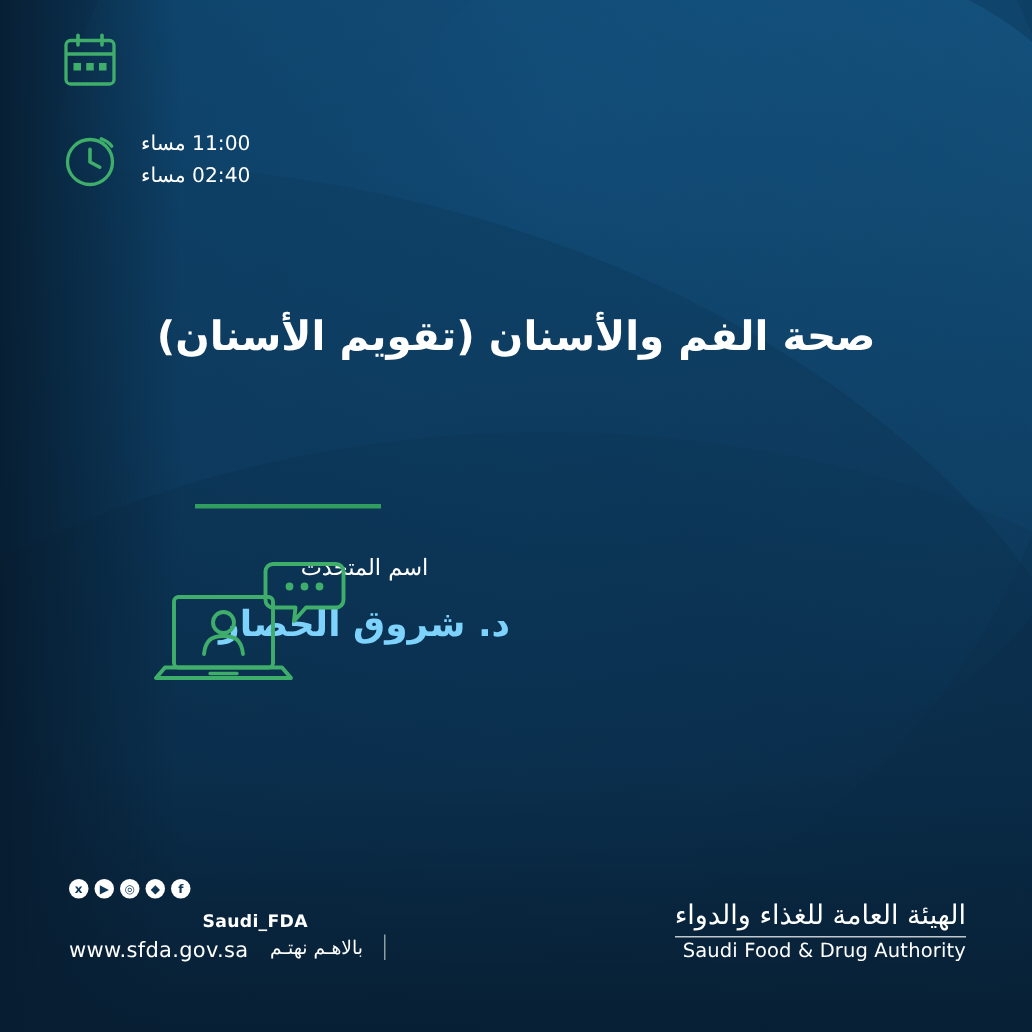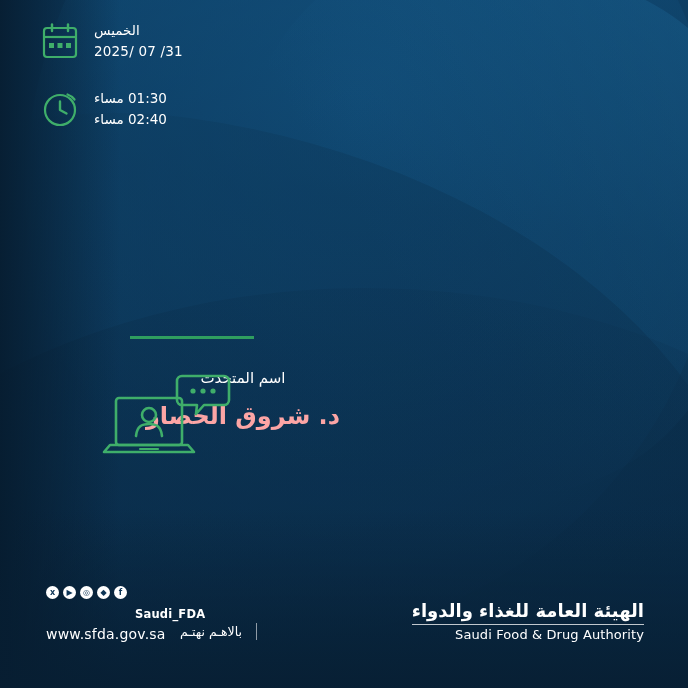"الخميس" div.info-text { html: <div> <span>الخميس</span> <span>31/ 07 /2025</span> </div> -> none }
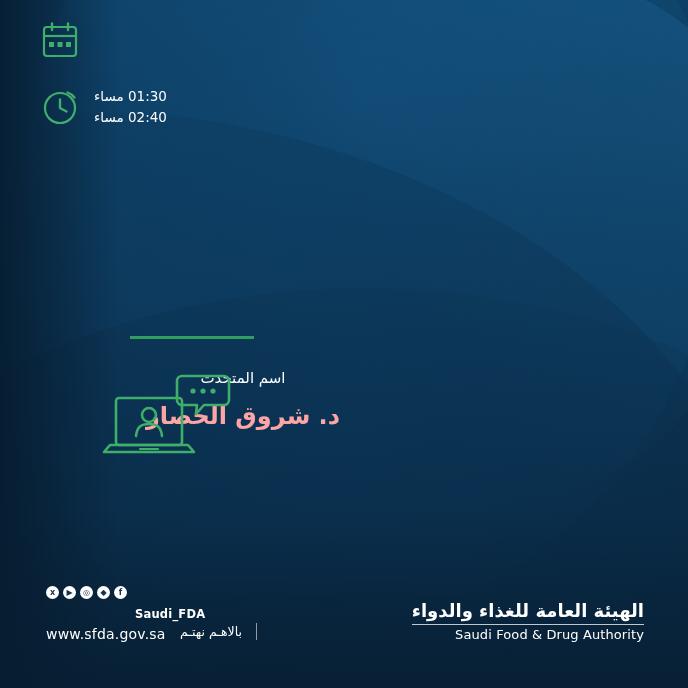"01:30 مساء" span.line { text: 01:30 -> 11:00 }
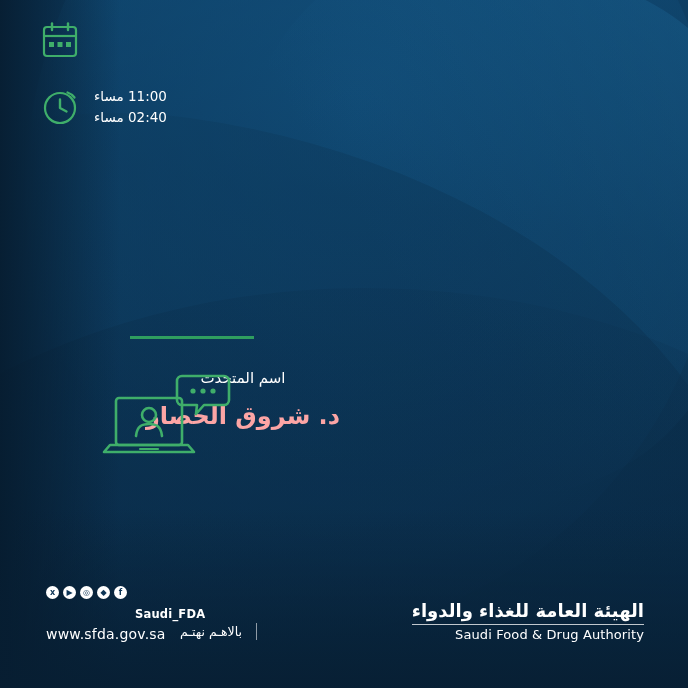"صحة الفم والأسنان (تقويم الأسنان)" div.title { html: none -> <div>صحة الفم والأسنان (تقويم الأسنان)</div> }
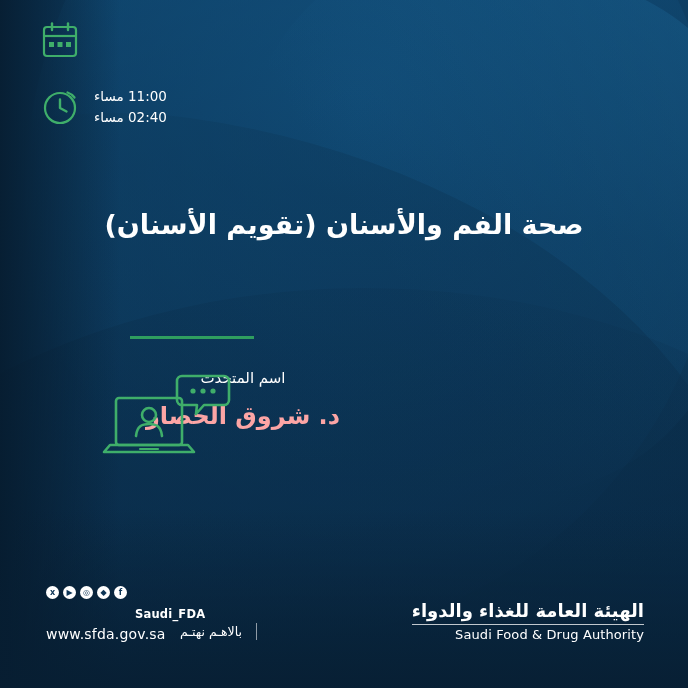"د. شروق الحصار" .speaker-name { color: #fca5a5 -> #7dd3fc }
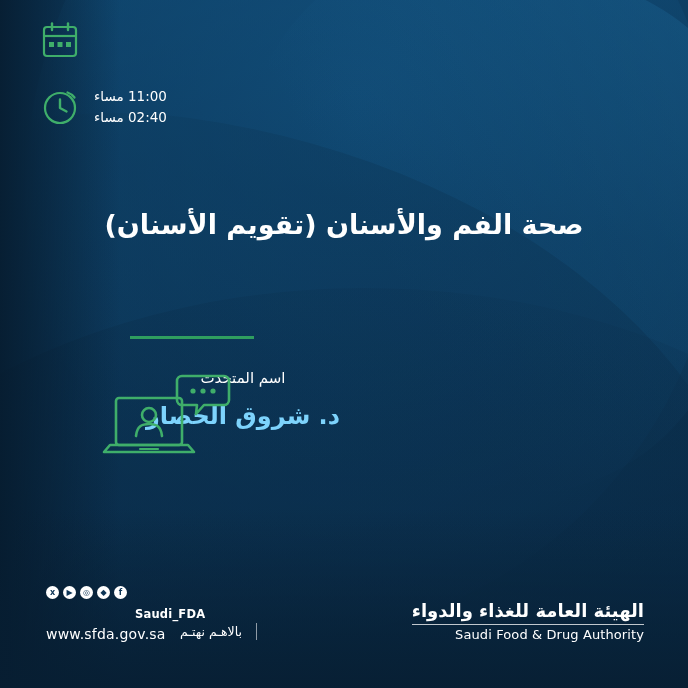"الهيئة العامة للغذاء والدواء" .sfda-ar { font-weight: bold -> normal }
